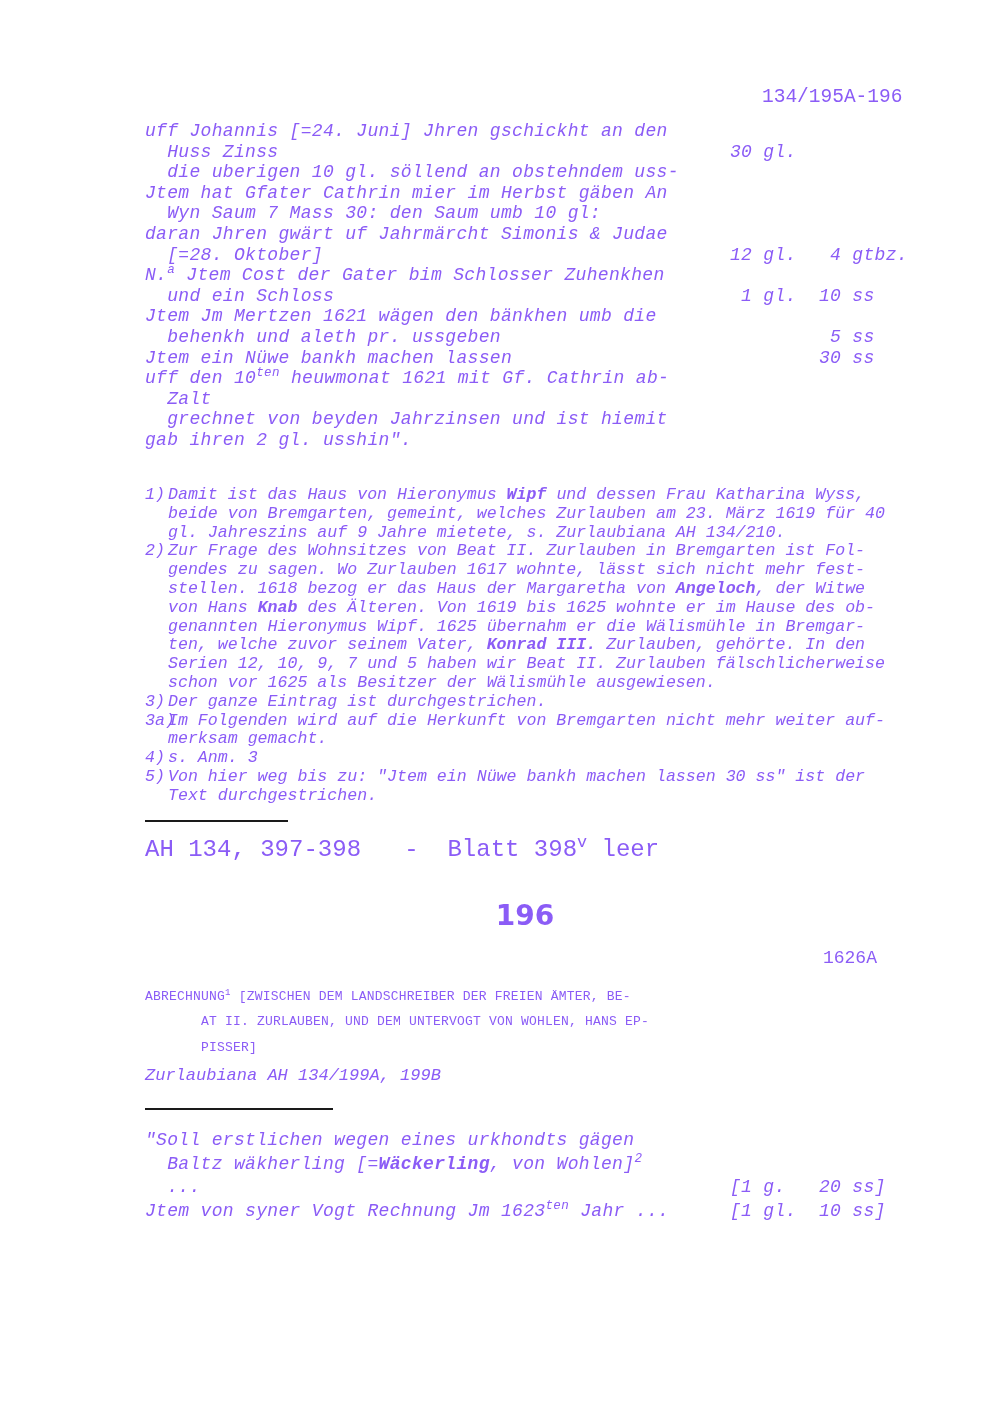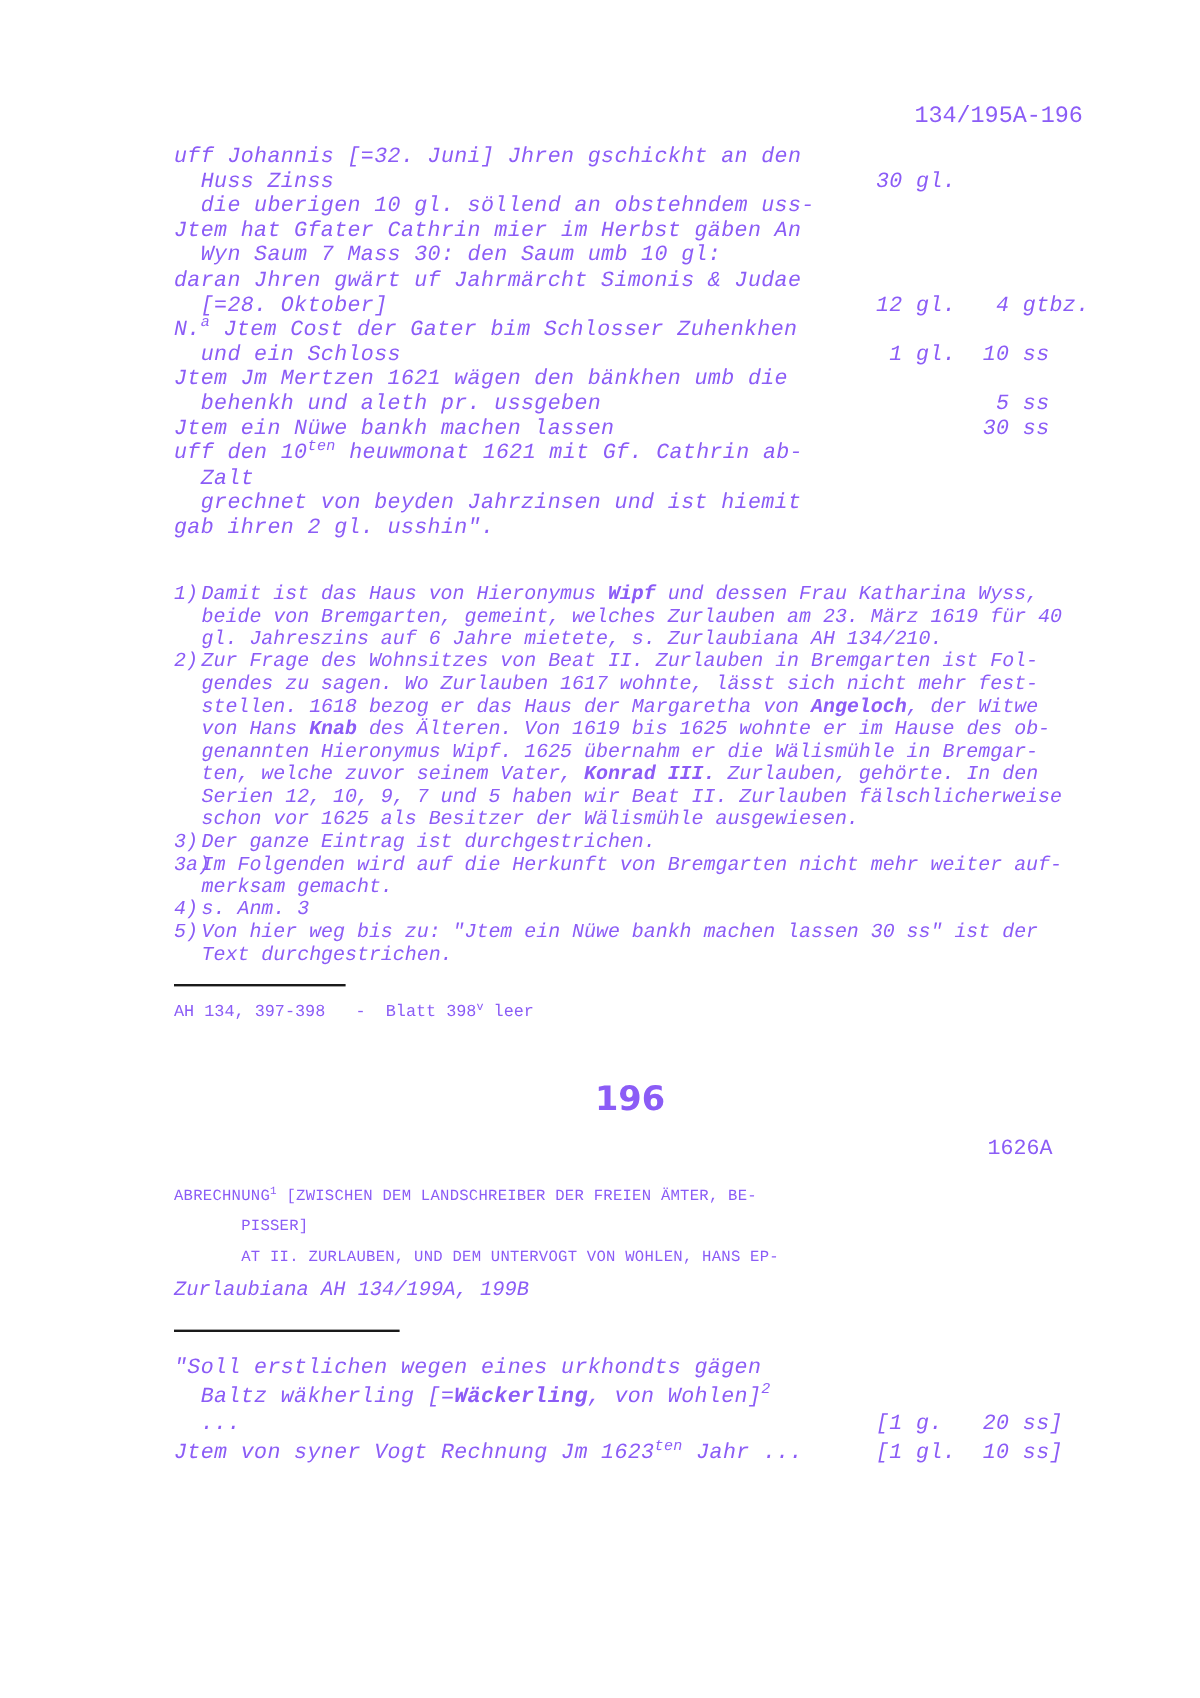"uff Johannis [=32. Juni] Jhren" div.line { text: 32 -> 24 }
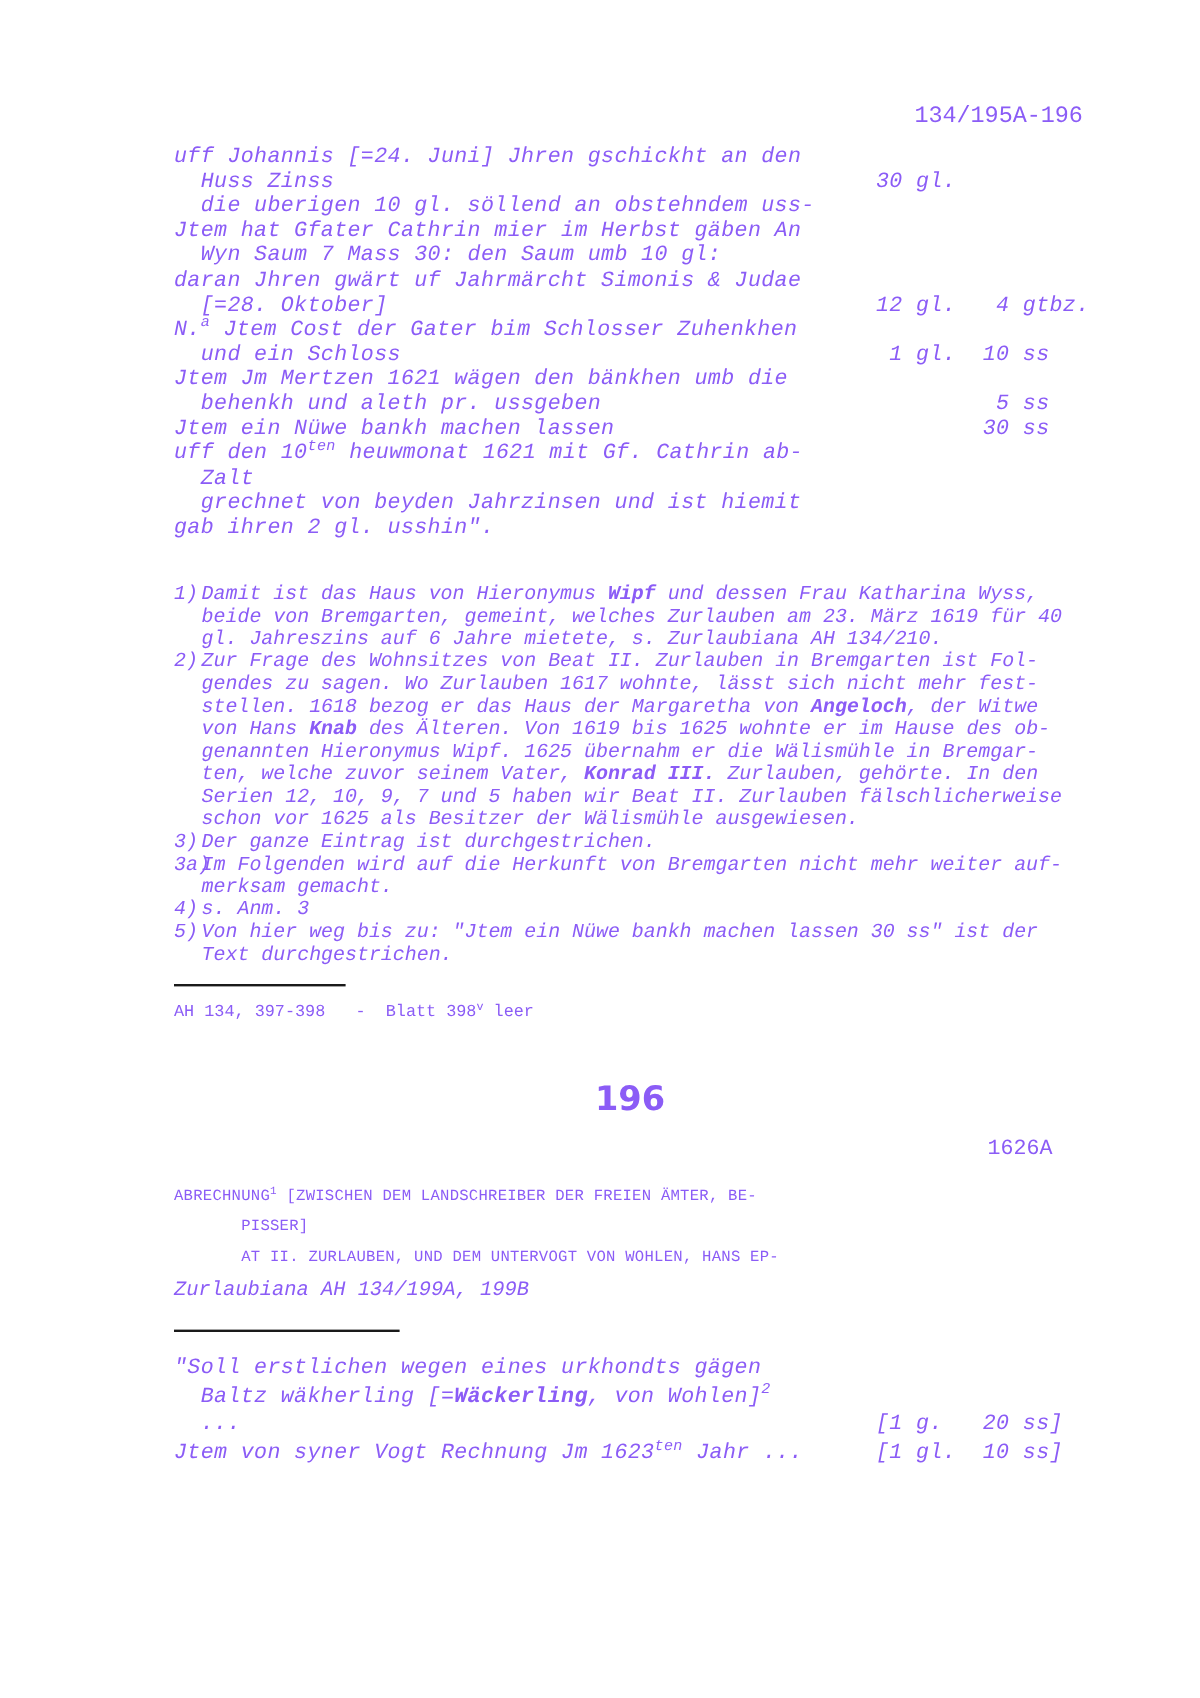"gl. Jahreszins auf 6 Jahre" div.line { text: 6 -> 9 }
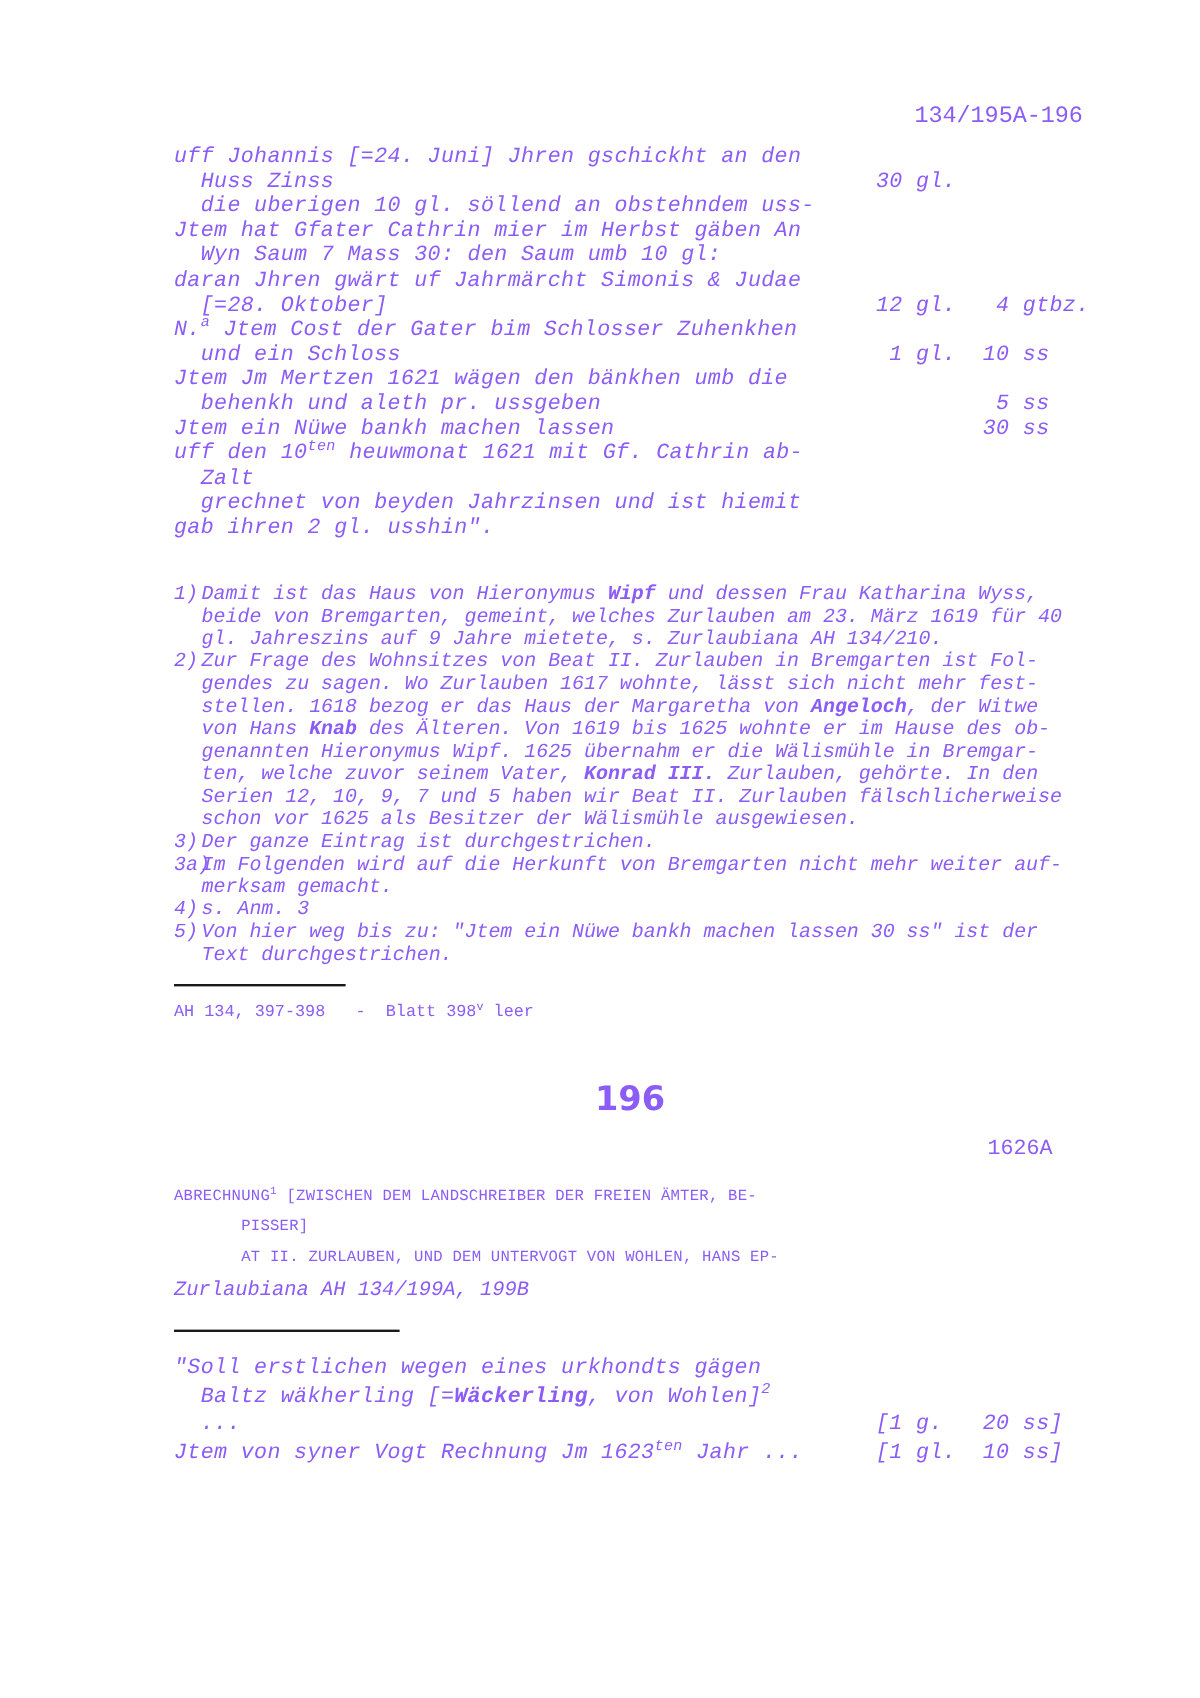"AH 134, 397-398 - Blatt" .source-line { font-size: 14px -> 24px }
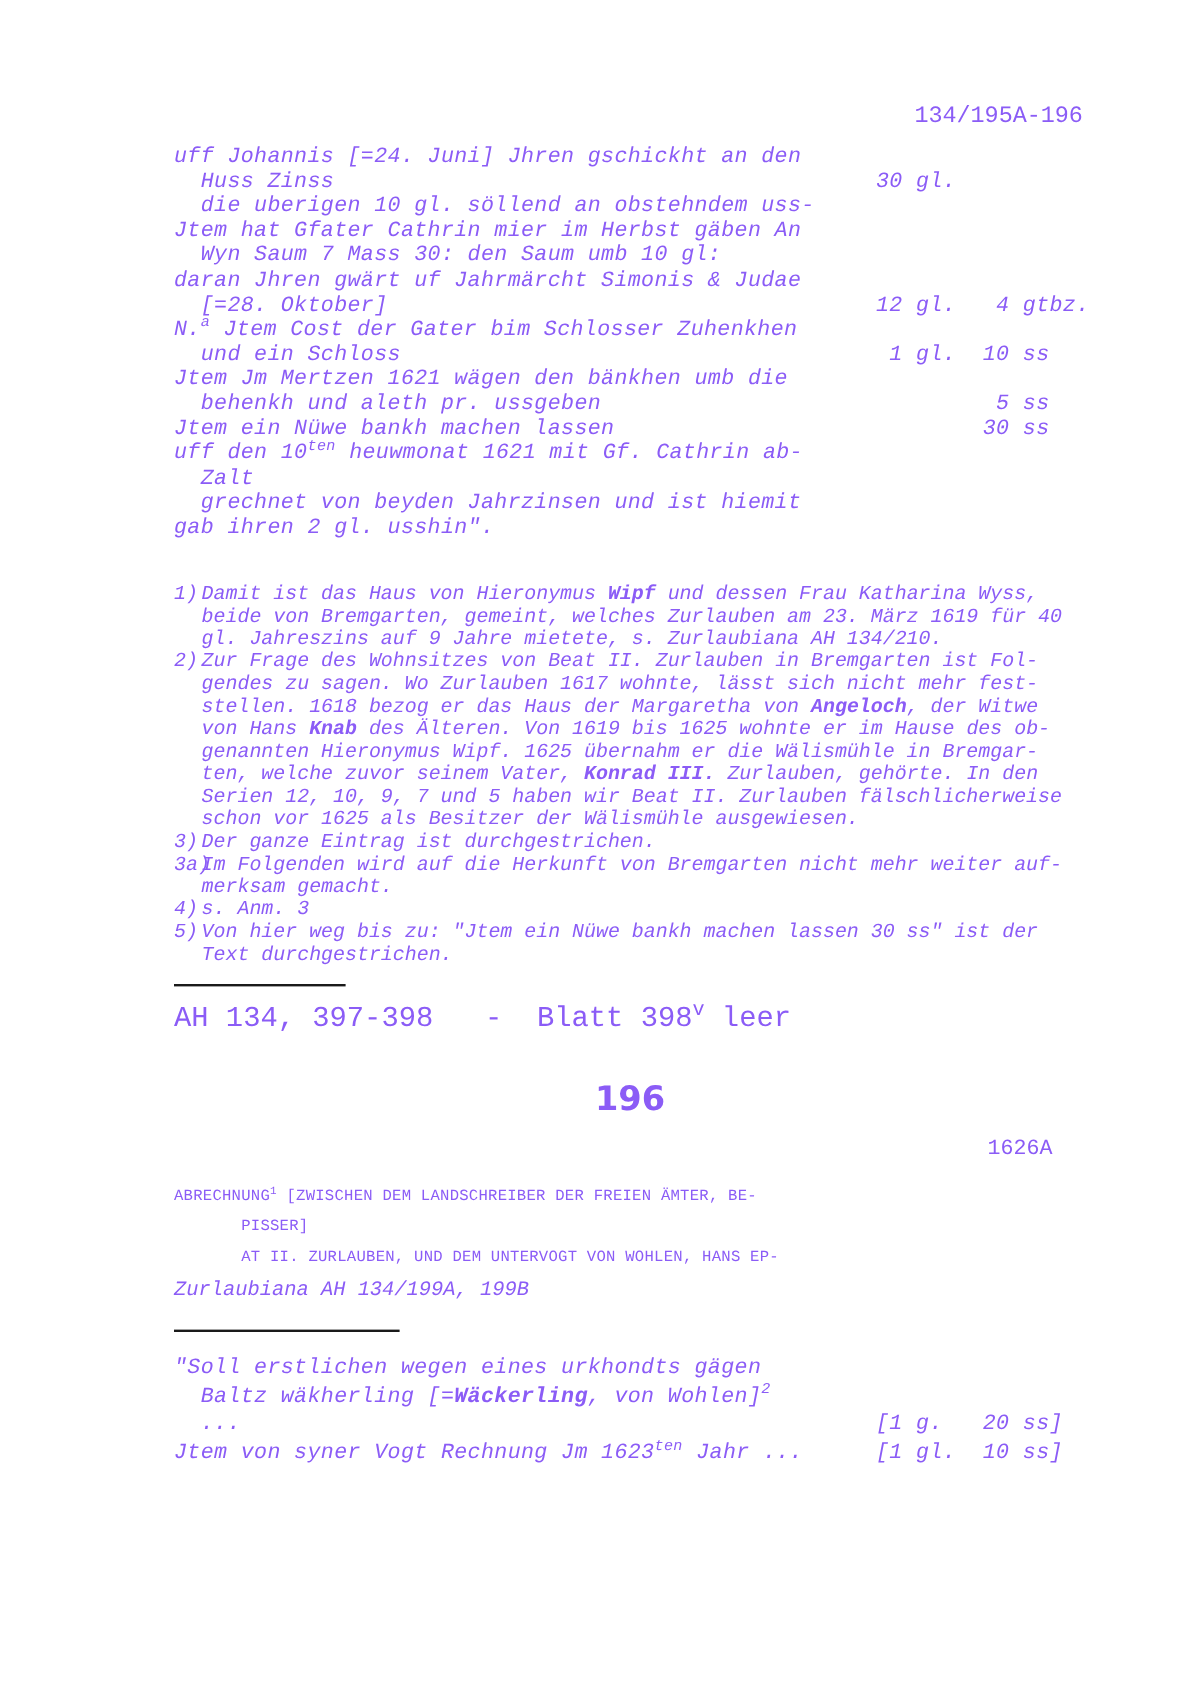"PISSER]" div.line { order: before "AT II. ZURLAUBEN, UND DEM" -> after "AT II. ZURLAUBEN, UND DEM" }
